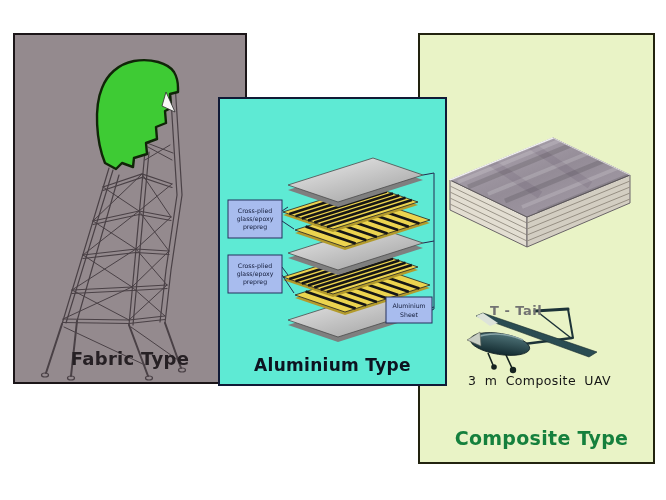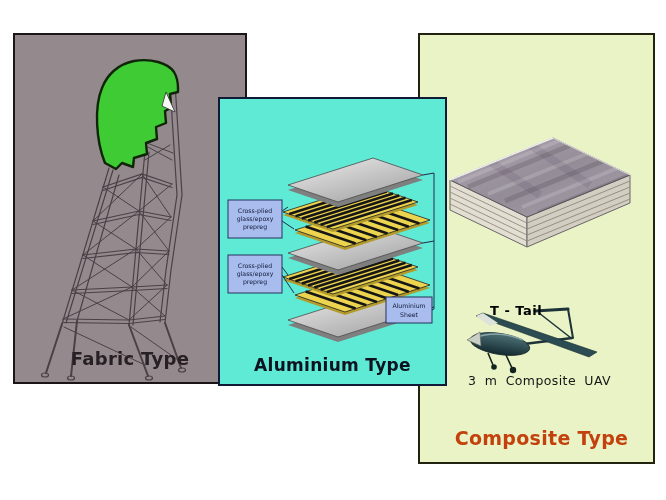"T - Tail" .ttail-label { color: #000000 -> #737373 }
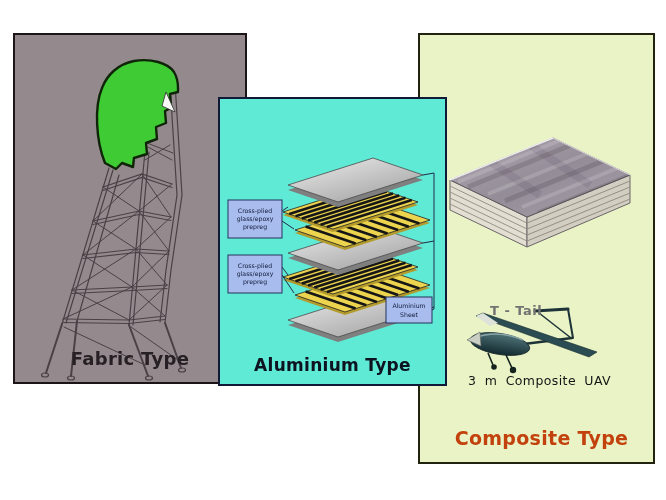"Composite Type" .caption-composite { color: #c2410c -> #15803d }
